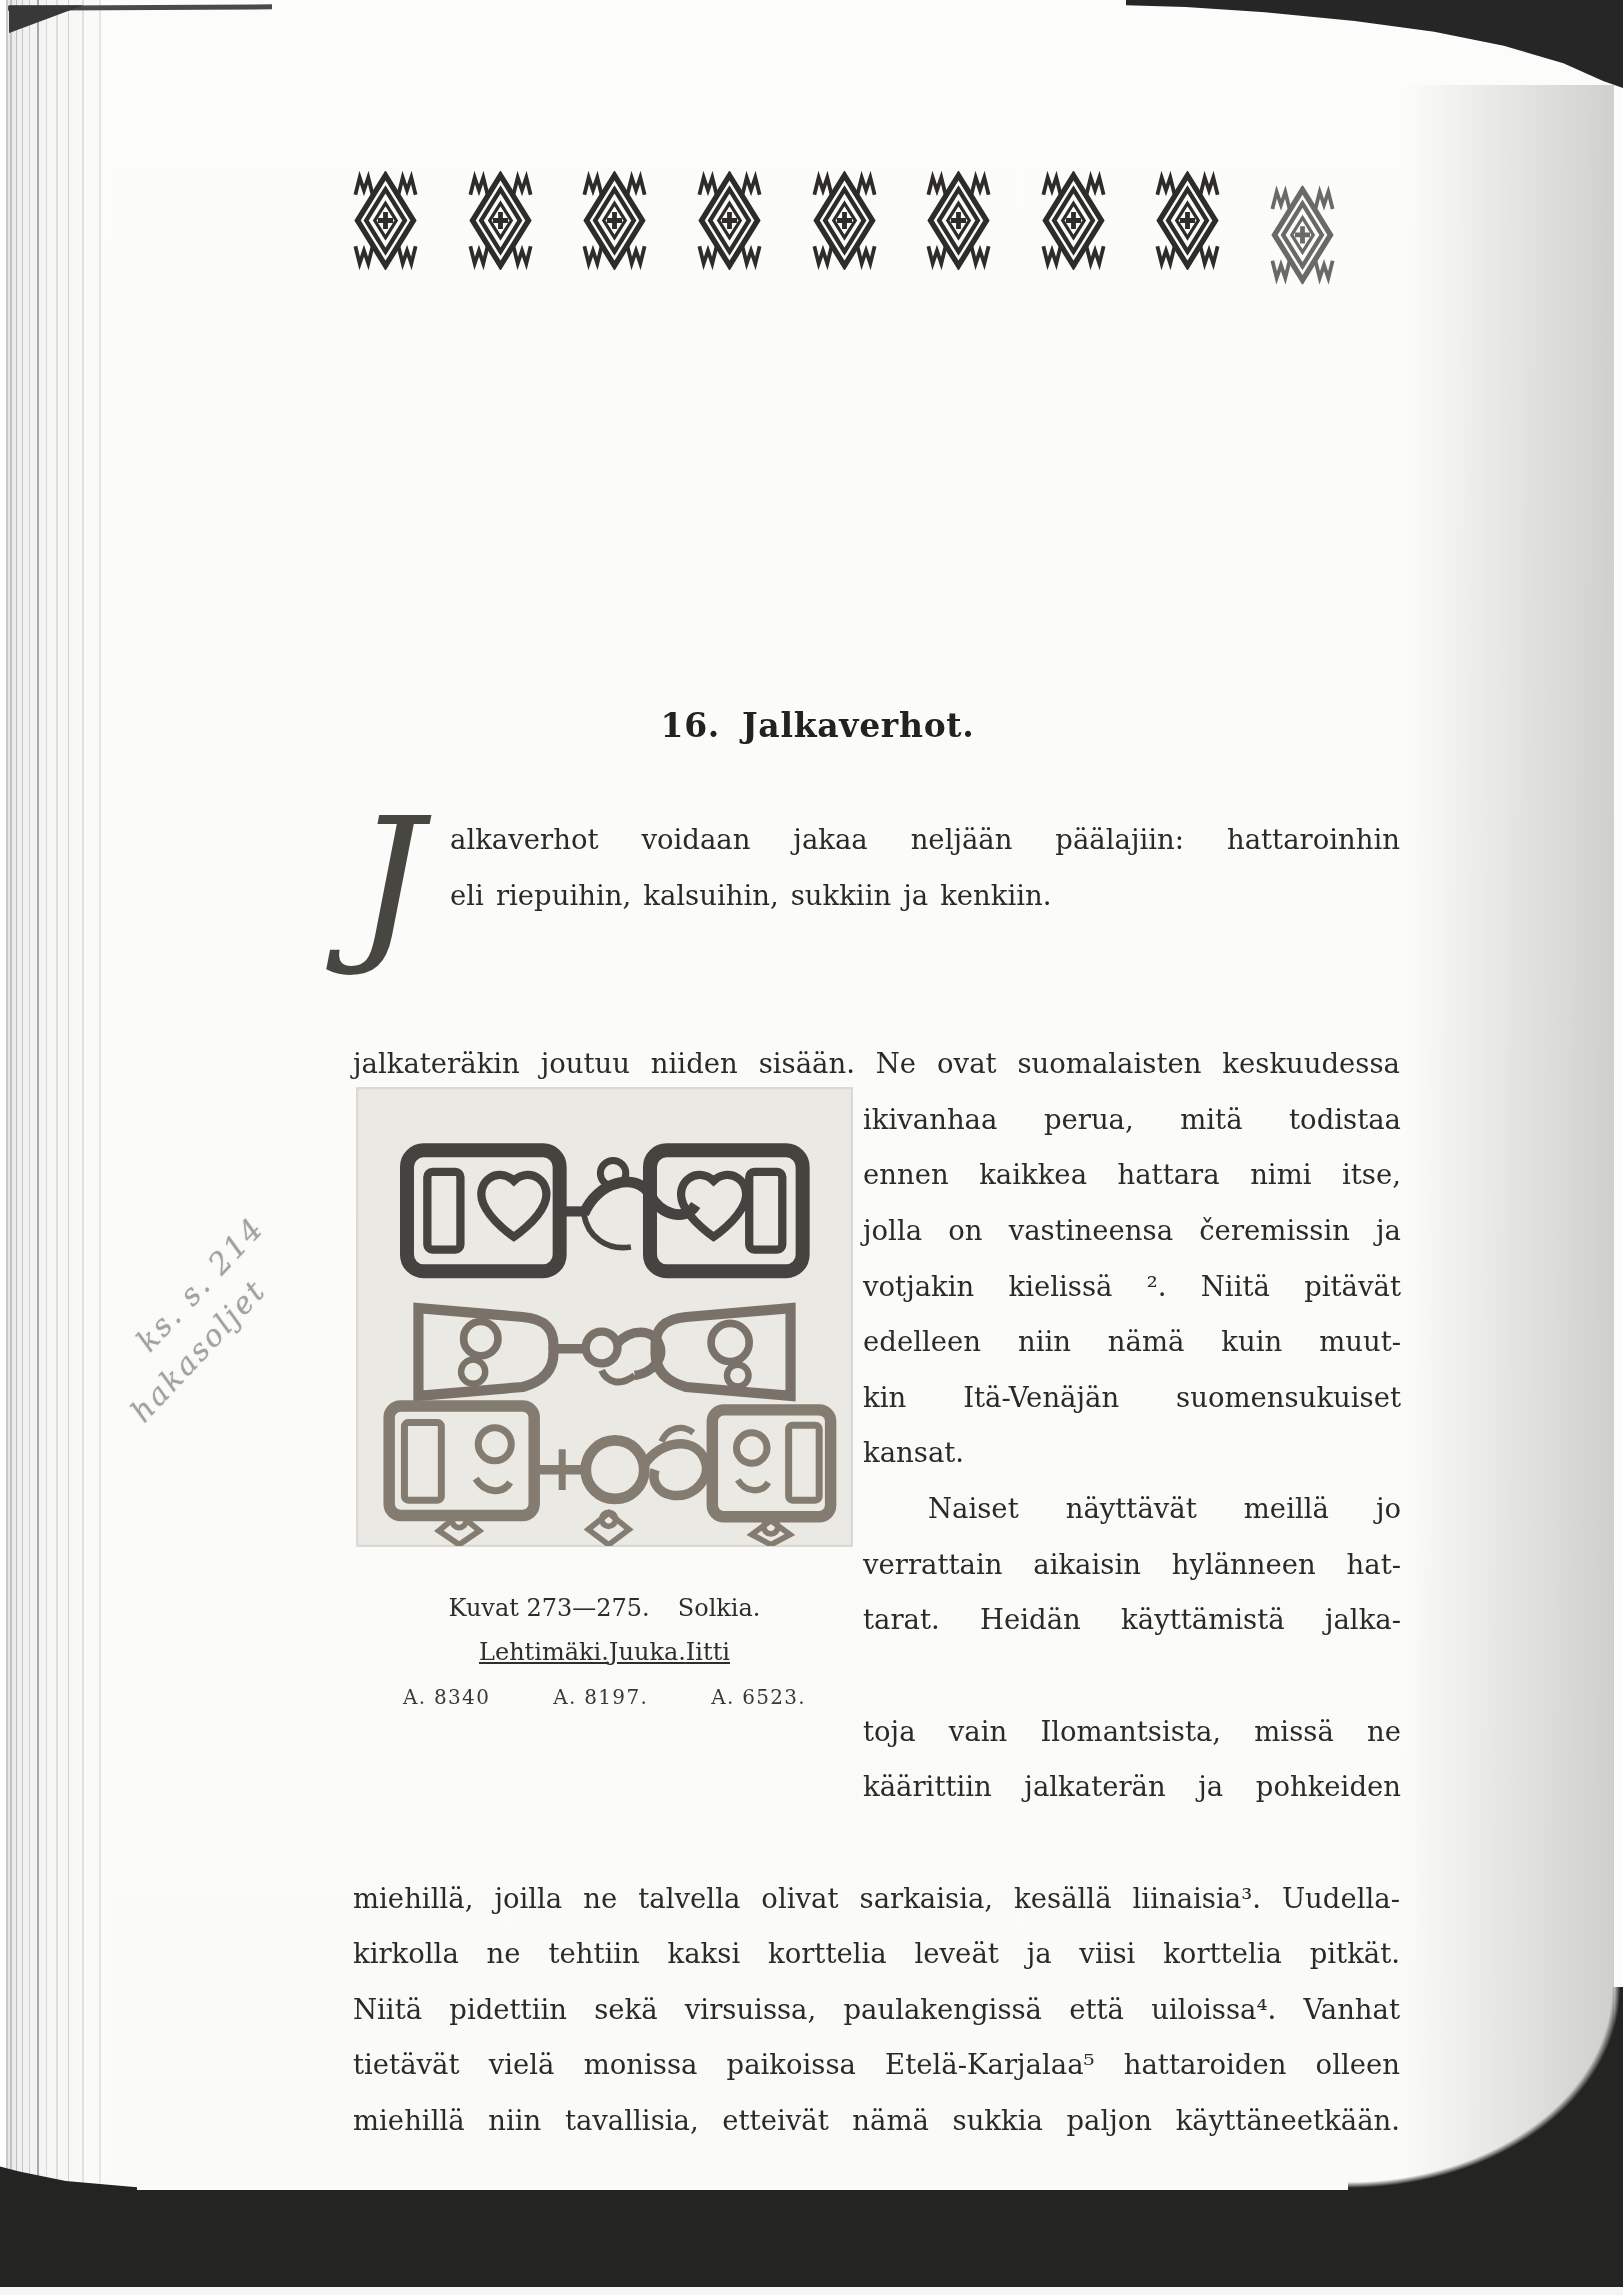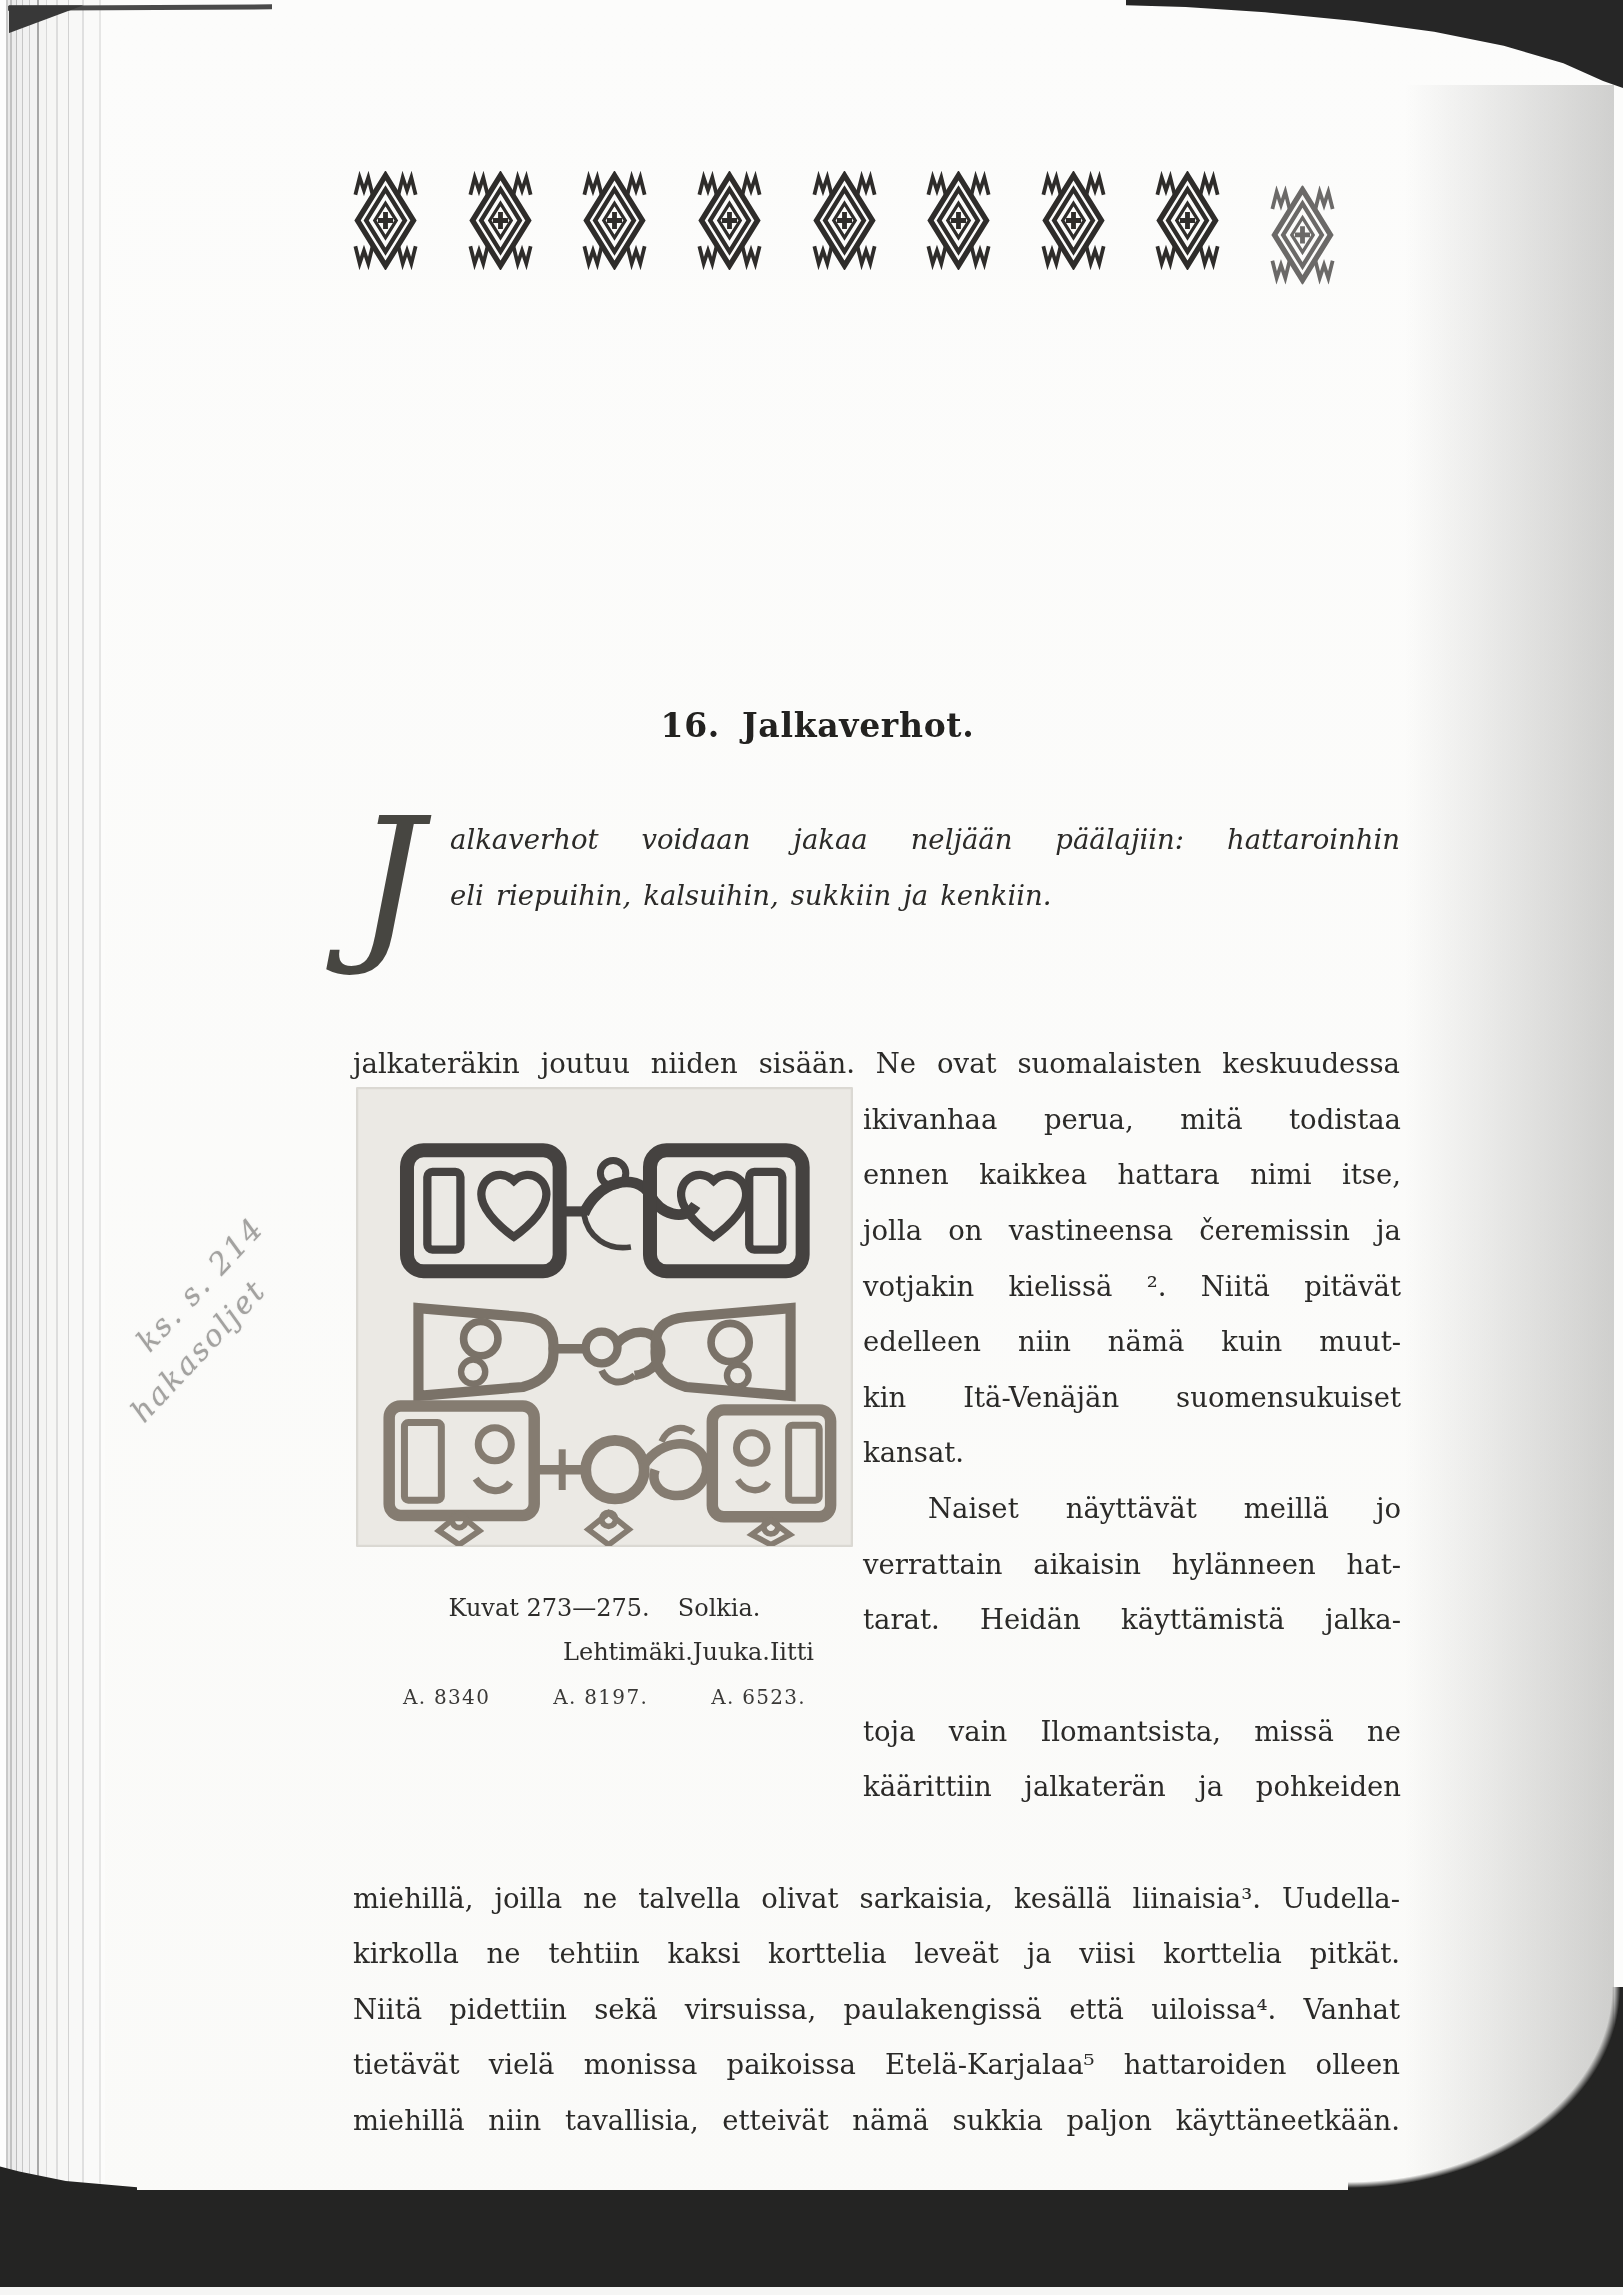"alkaverhot voidaan jakaa neljään" .w-p1 { font-style: italic -> none }
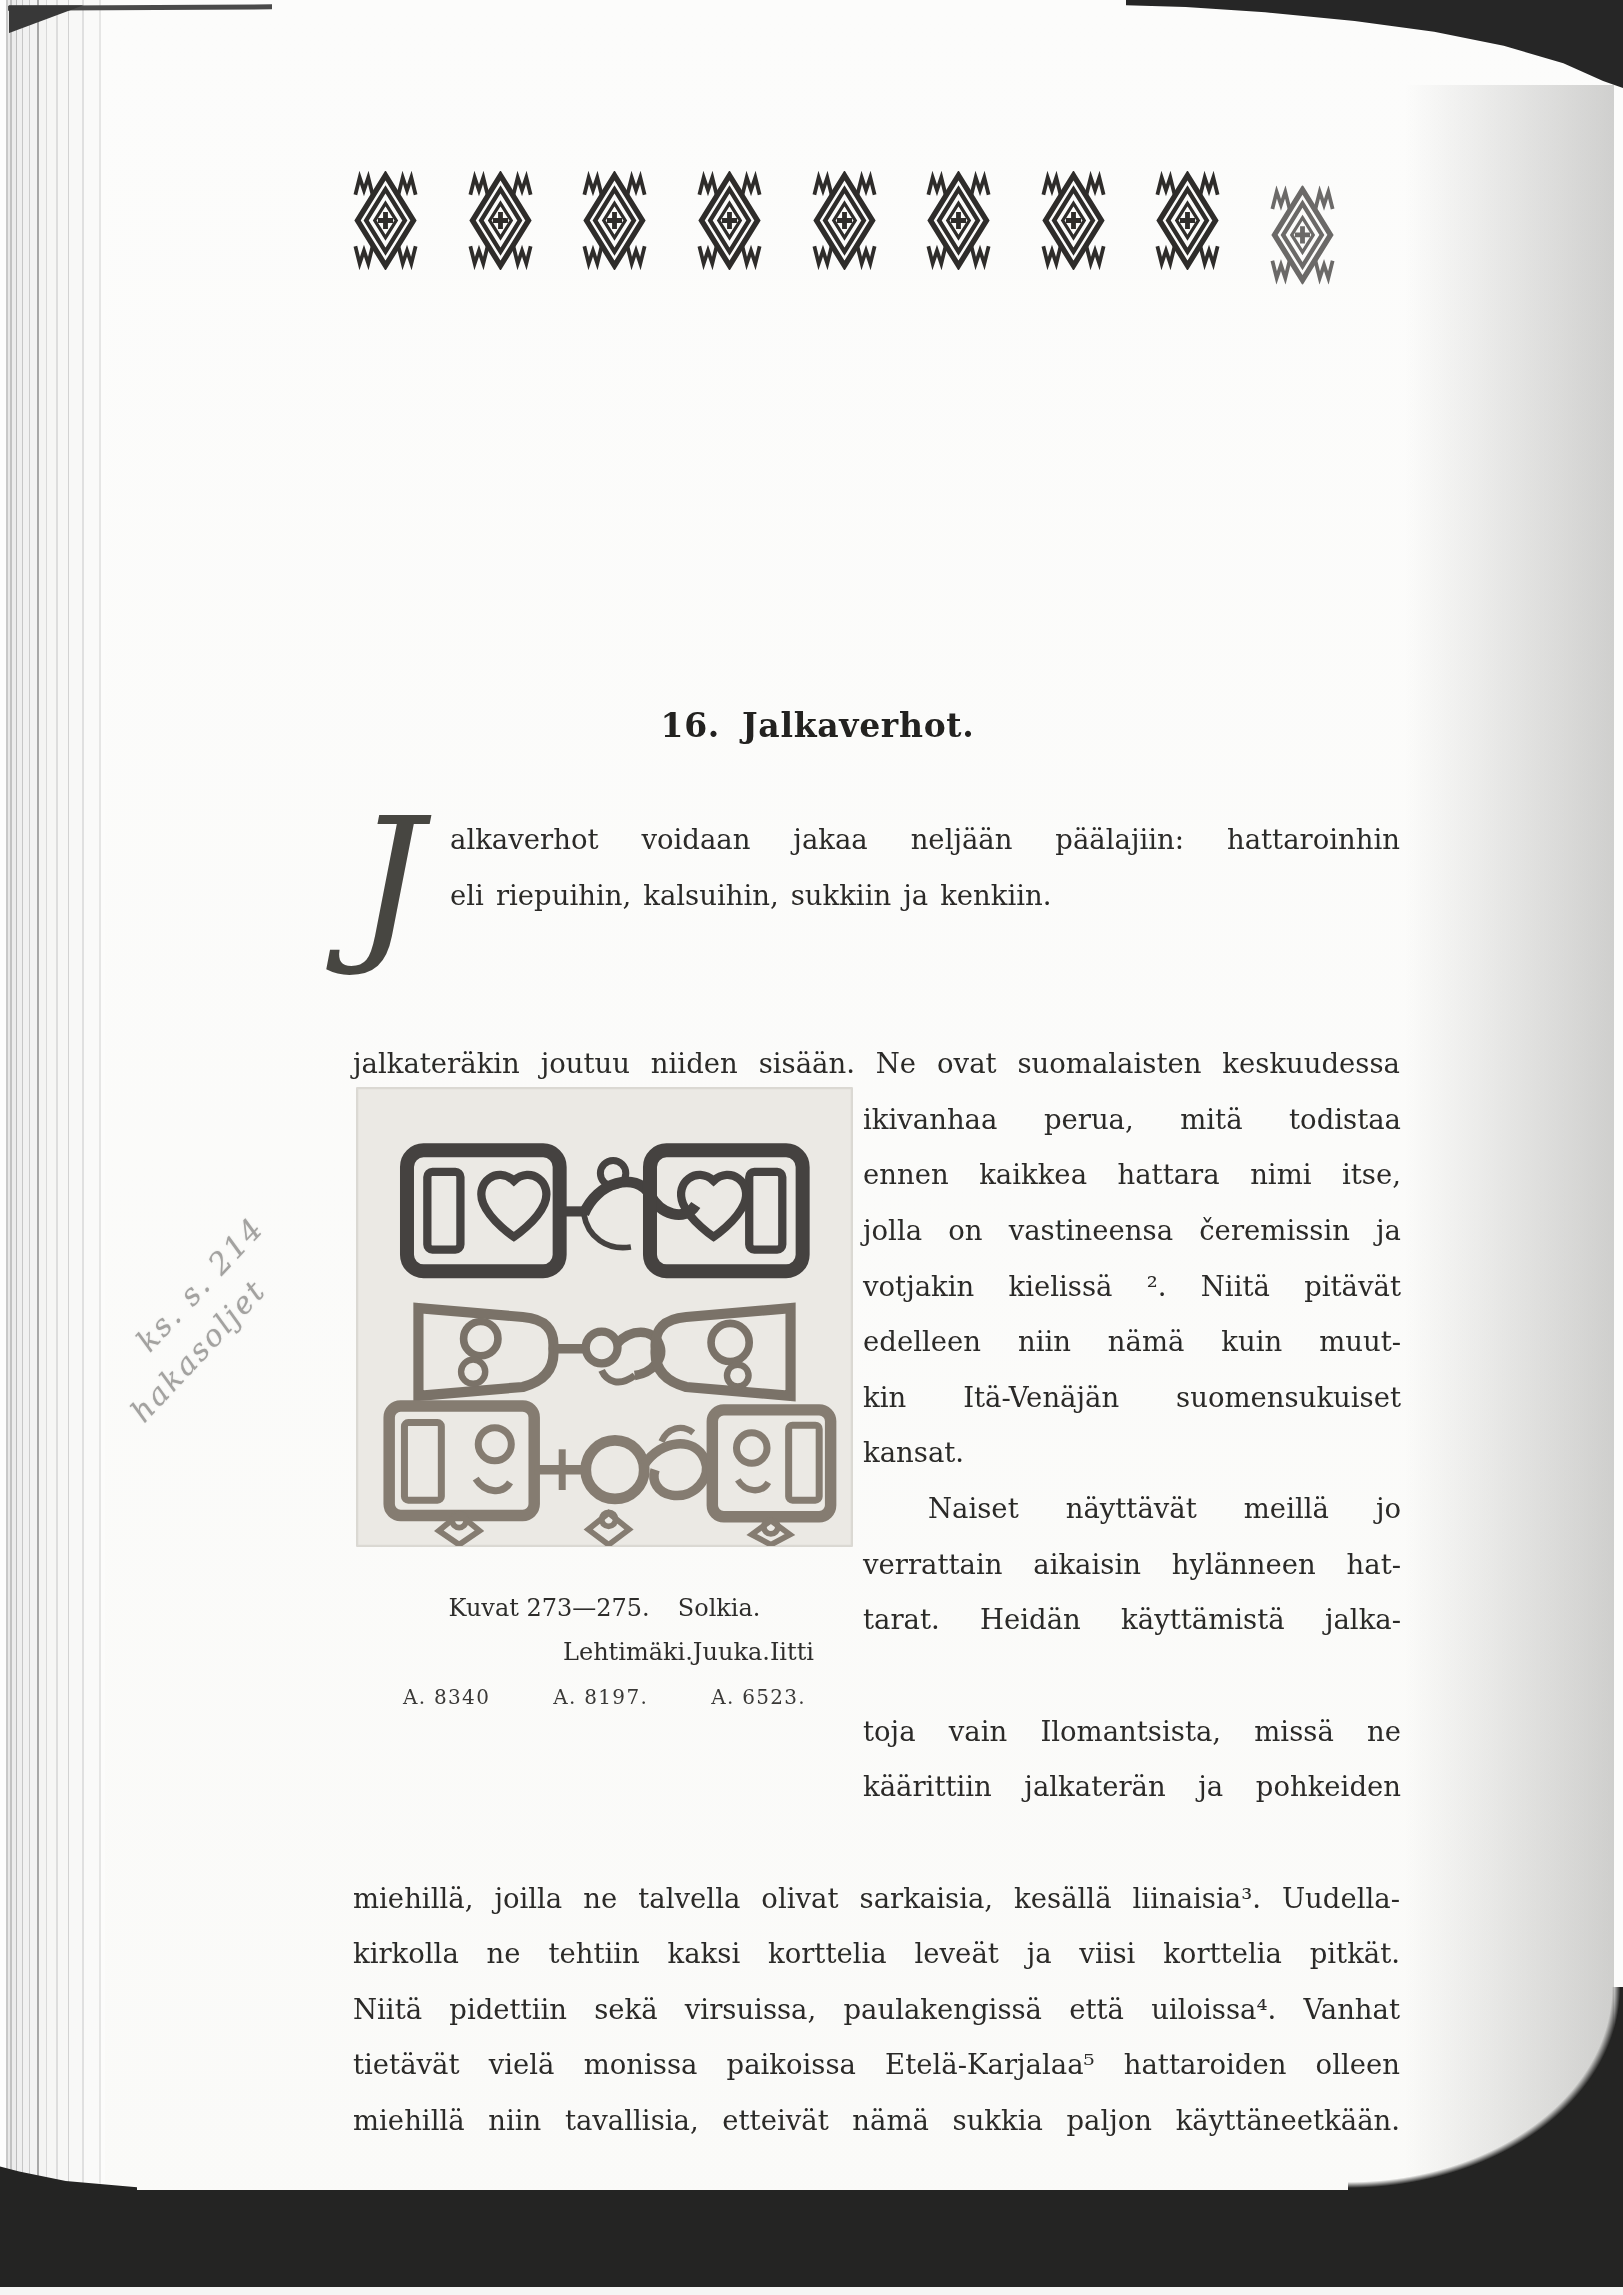"Lehtimäki." .cap-places { justify-content: flex-end -> center; text-decoration: none -> underline }
